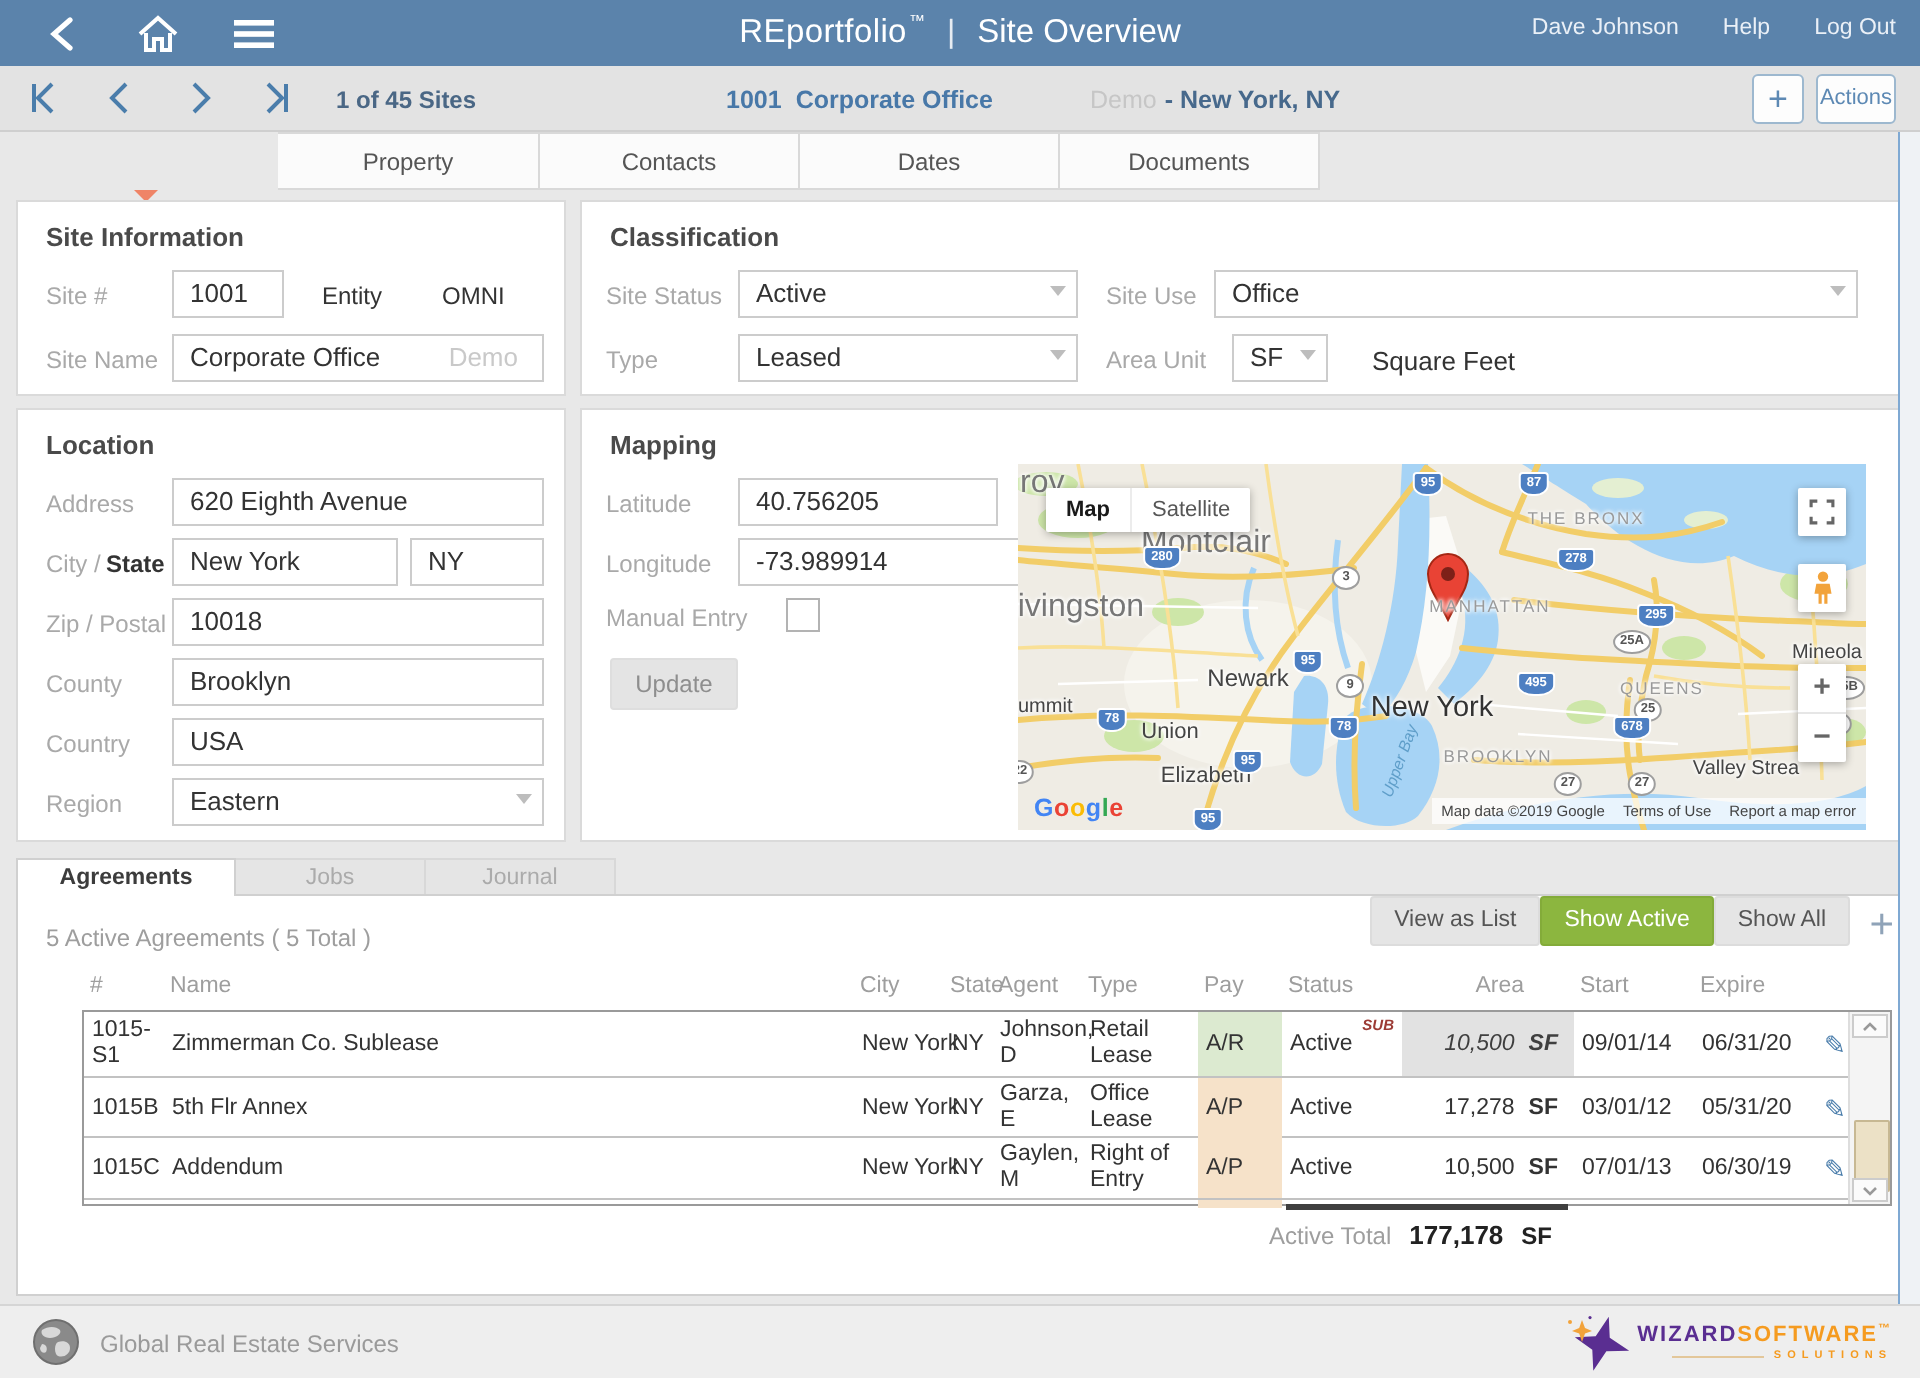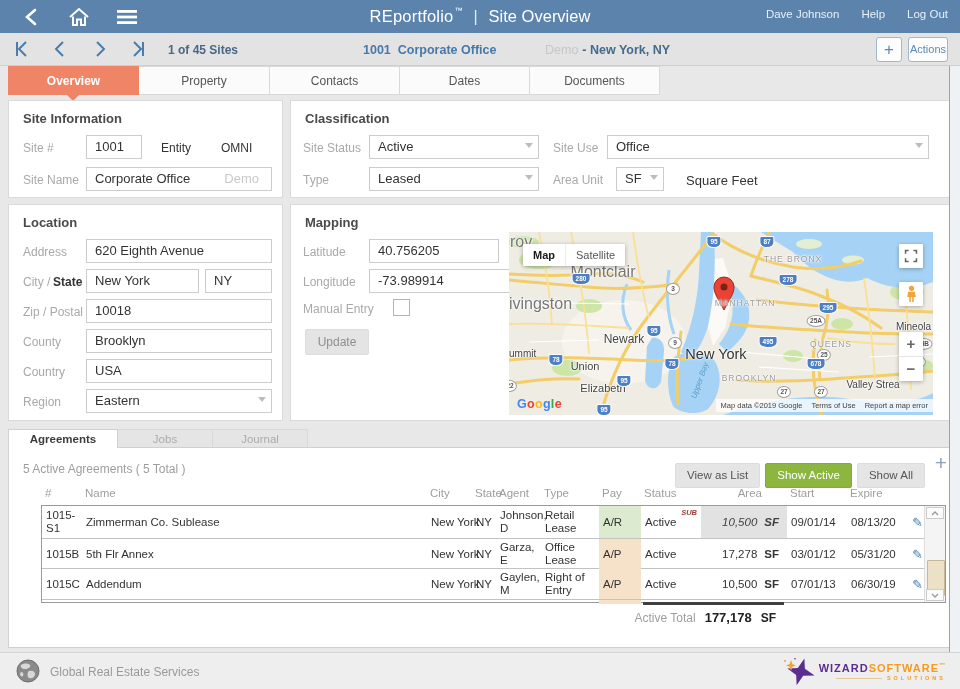"Overview" span.mtab { html: <span>Overview</span> -> none }
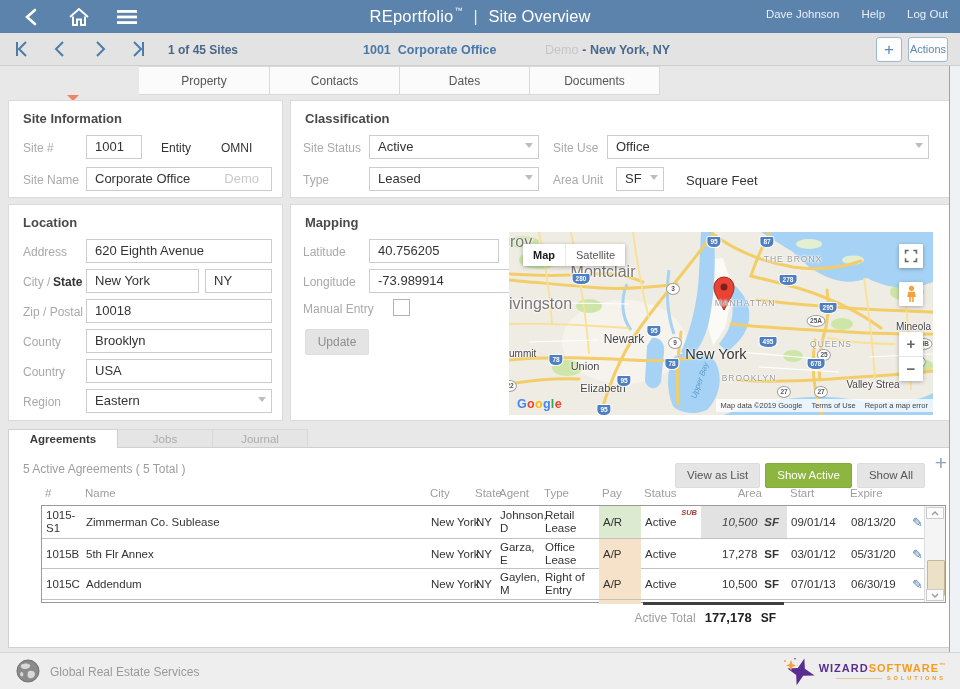"View as List" .agr-btns { gap: 5px -> none; top: 15px -> 0 }
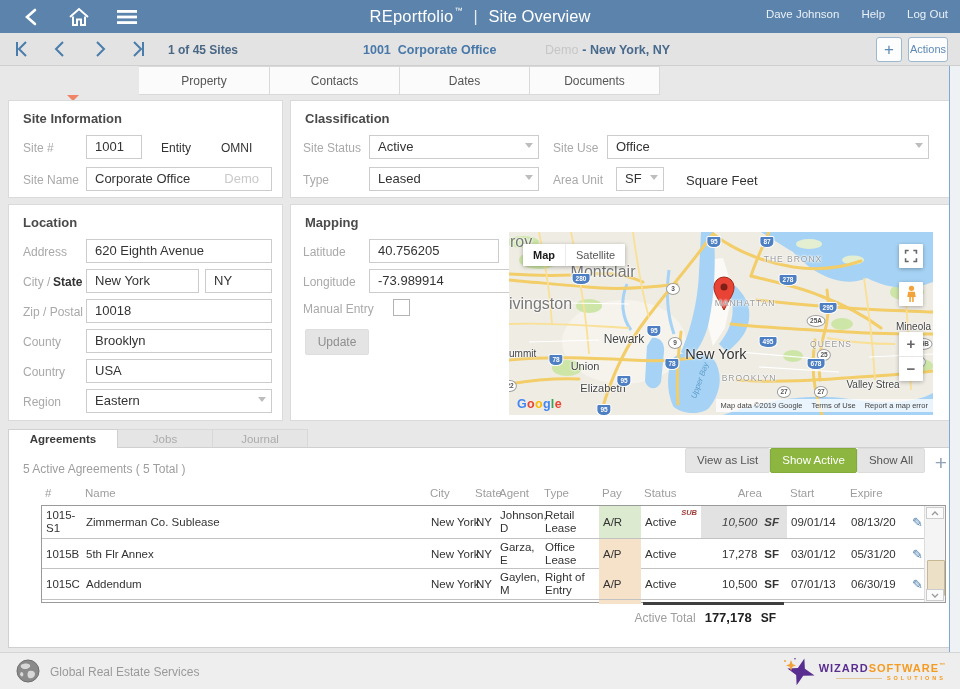"08/13/20" div { text: 08/13/20 -> 06/31/20 }
